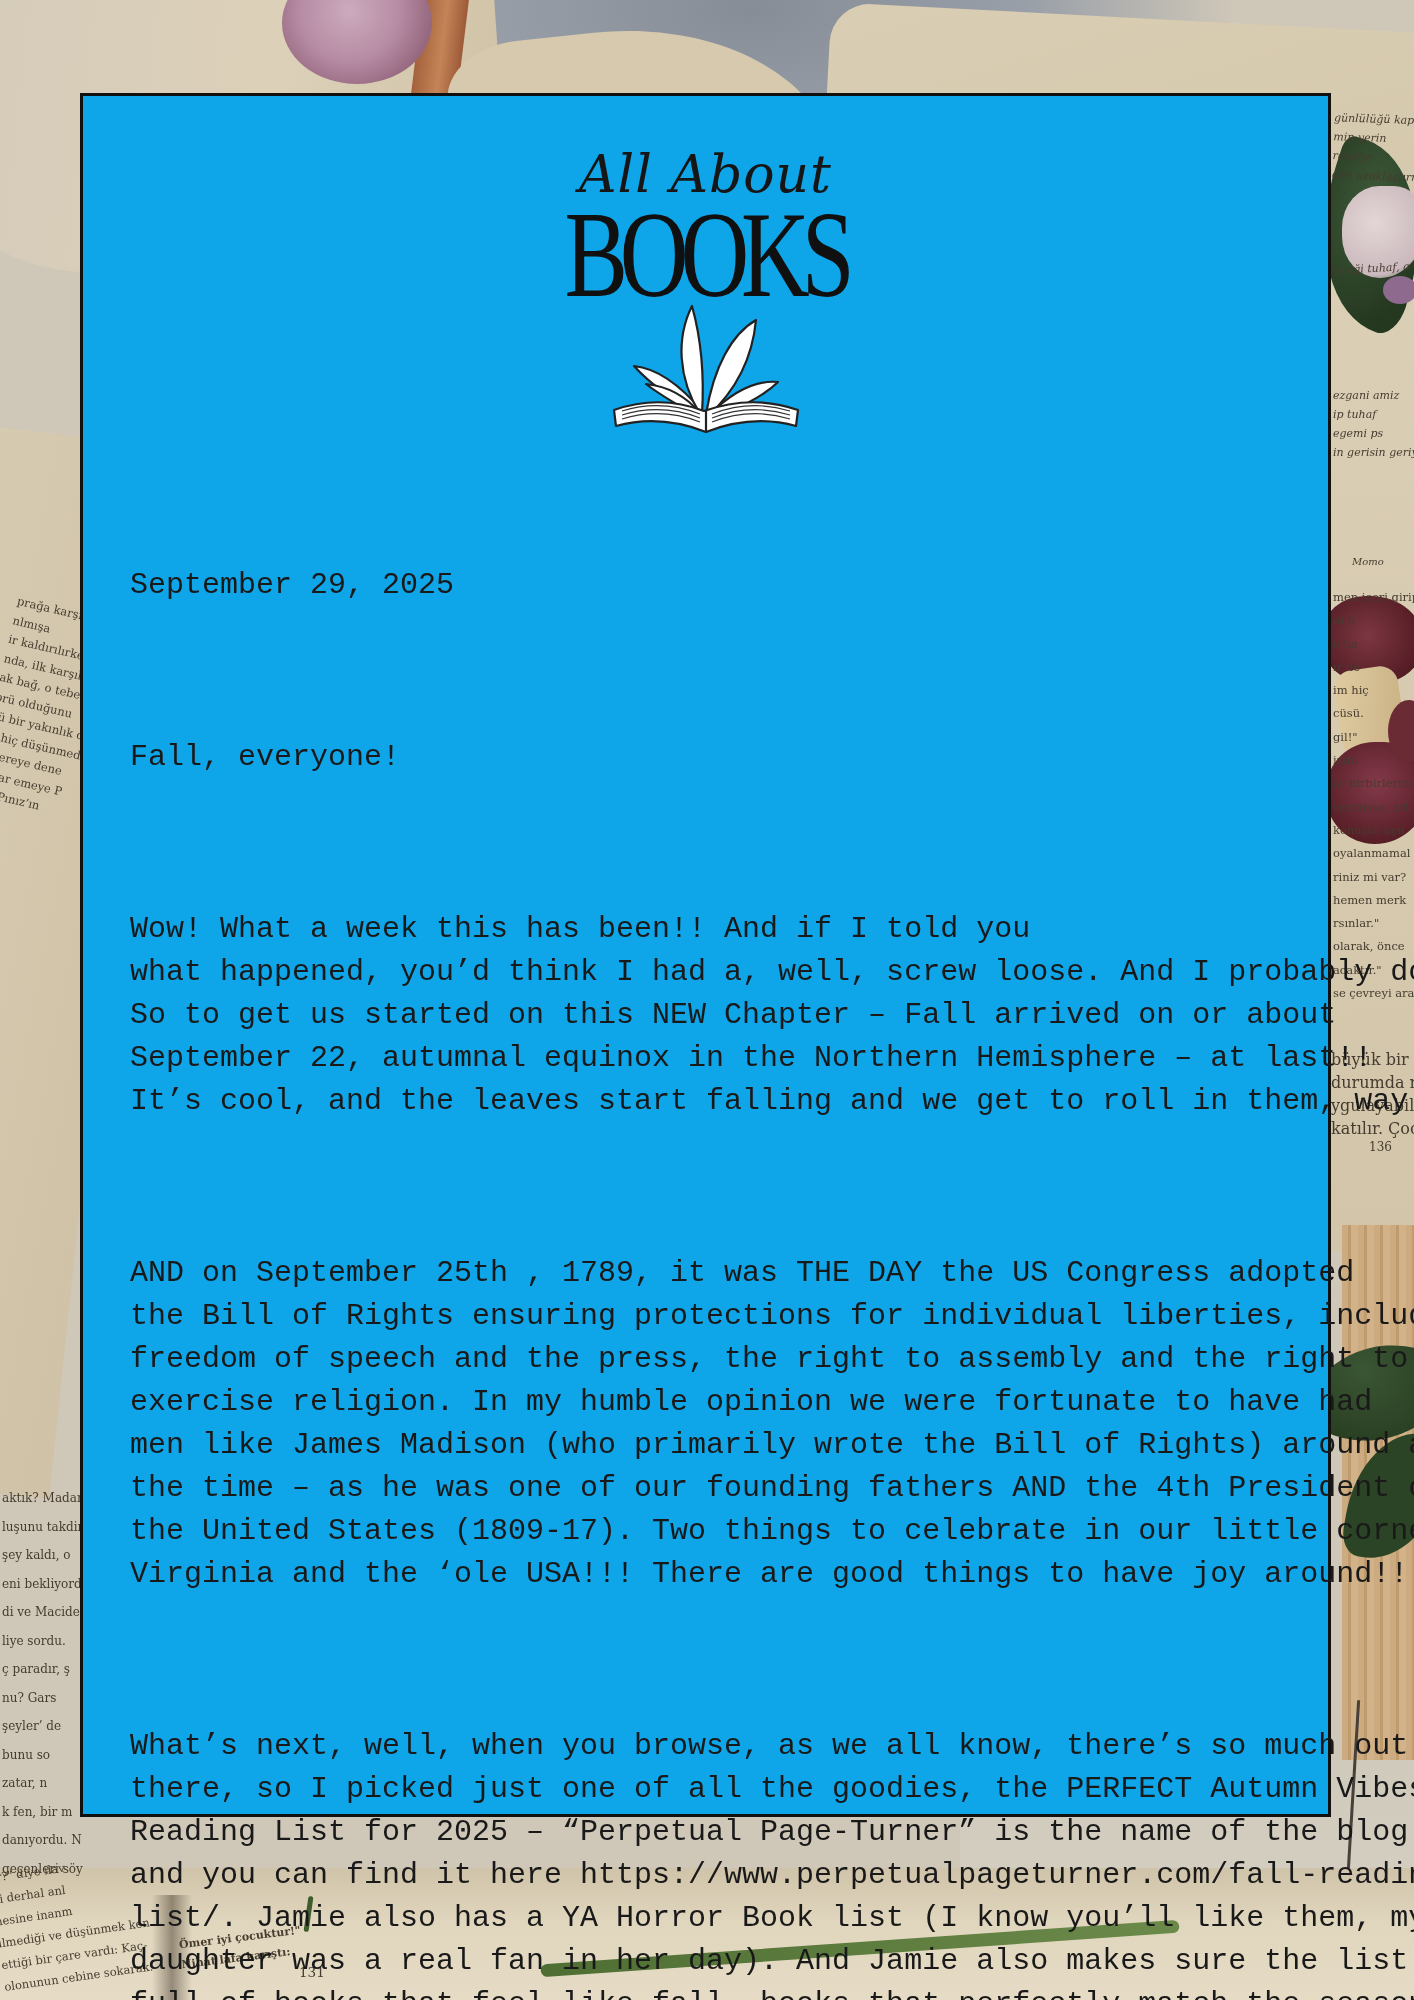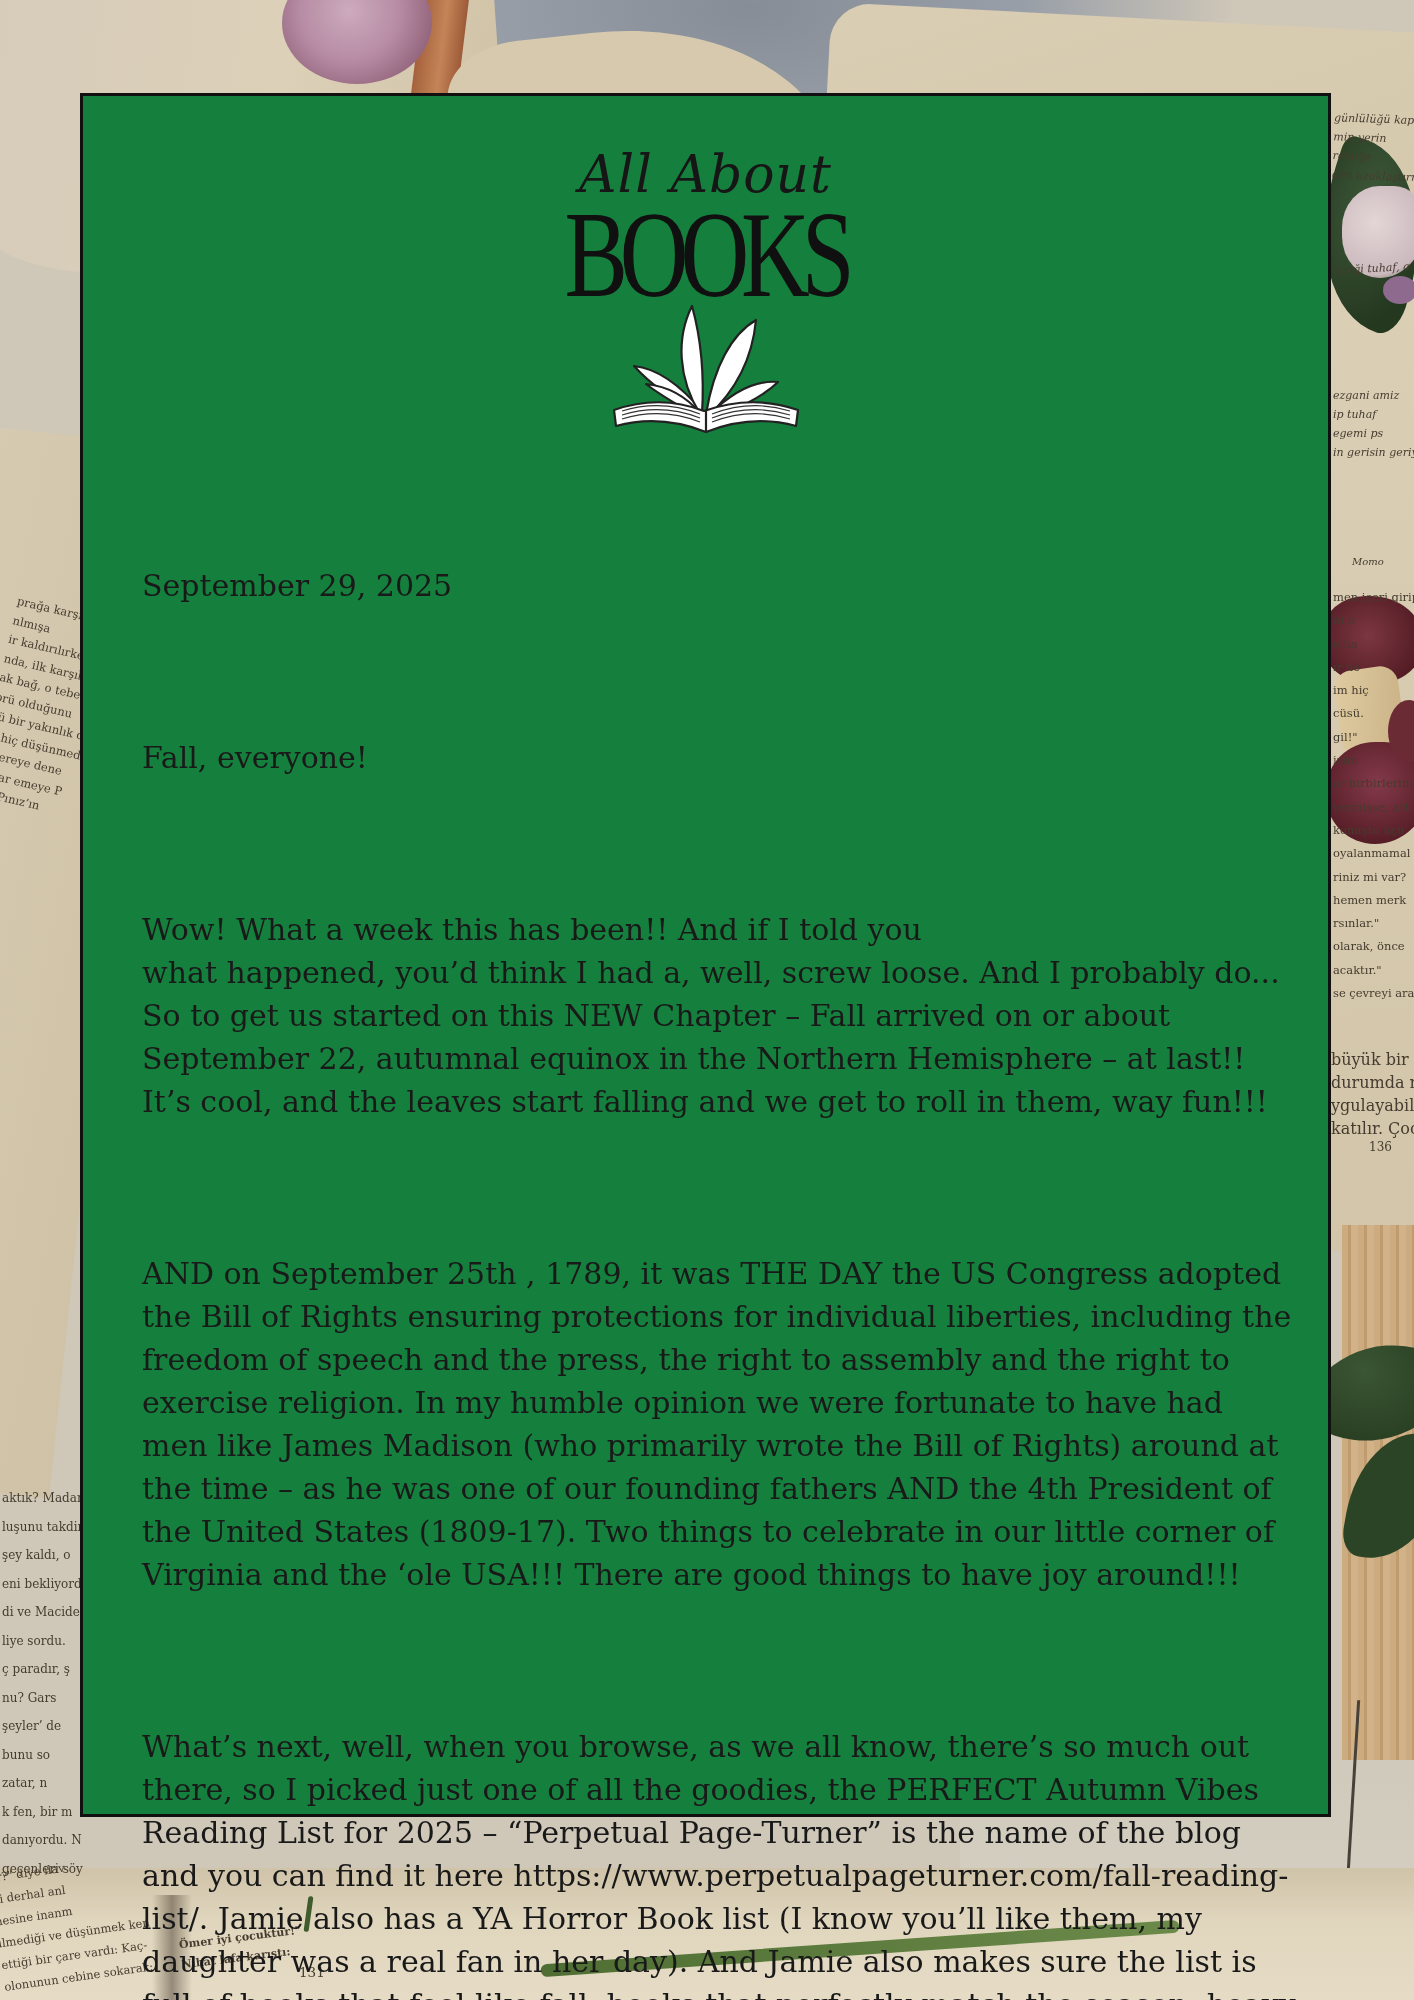"All About" .card { background: #15803d -> #0ea5e9 }
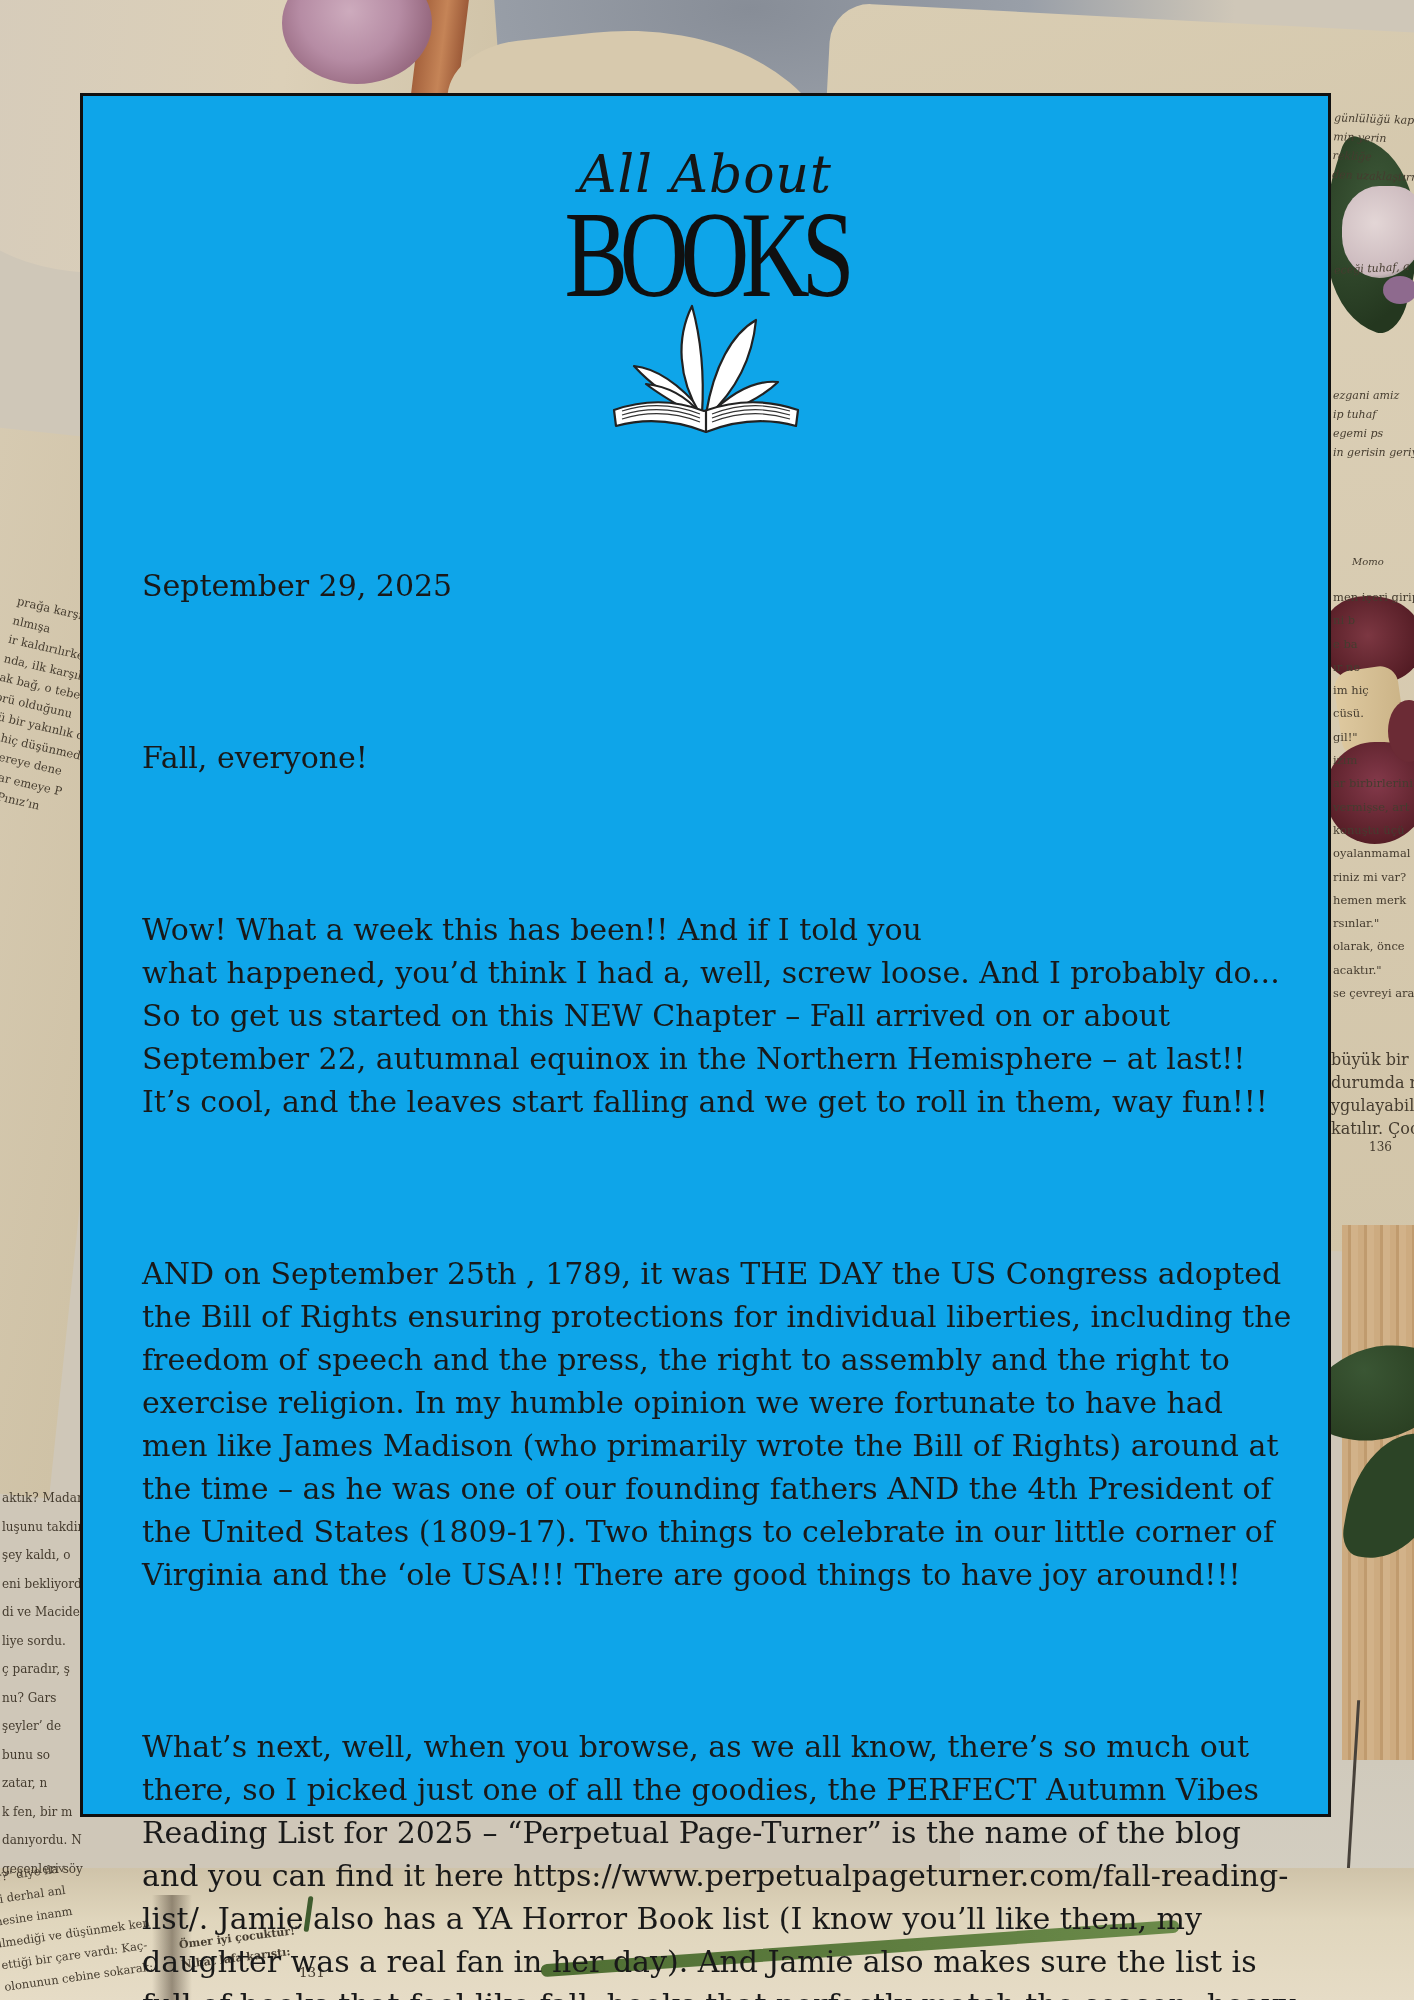"September 29, 2025" .content > div { font-family: none -> Liberation Mono, monospace; margin: 0 0 43px 12px -> 0 0 43px 0 }
